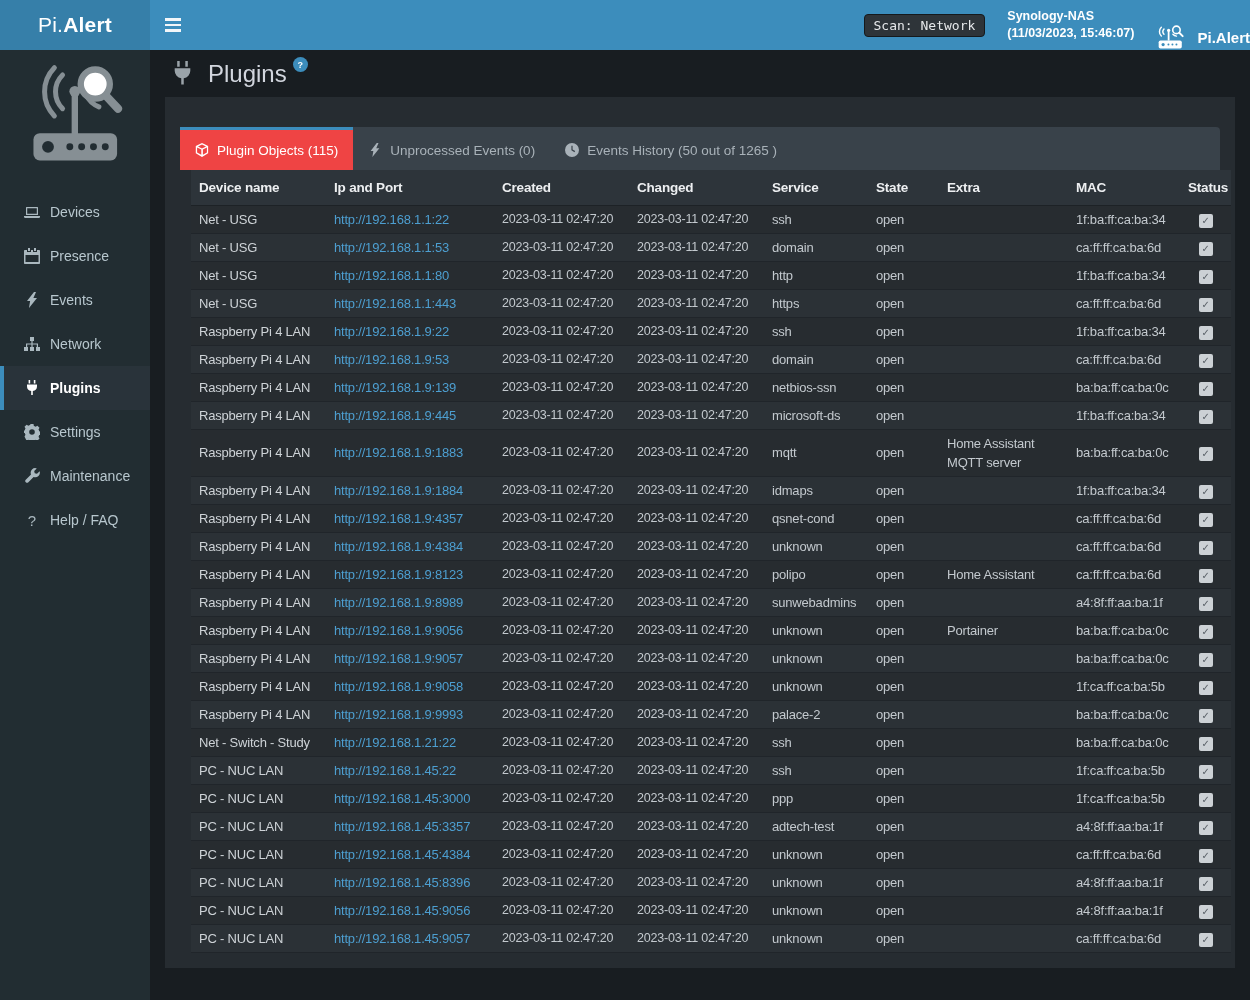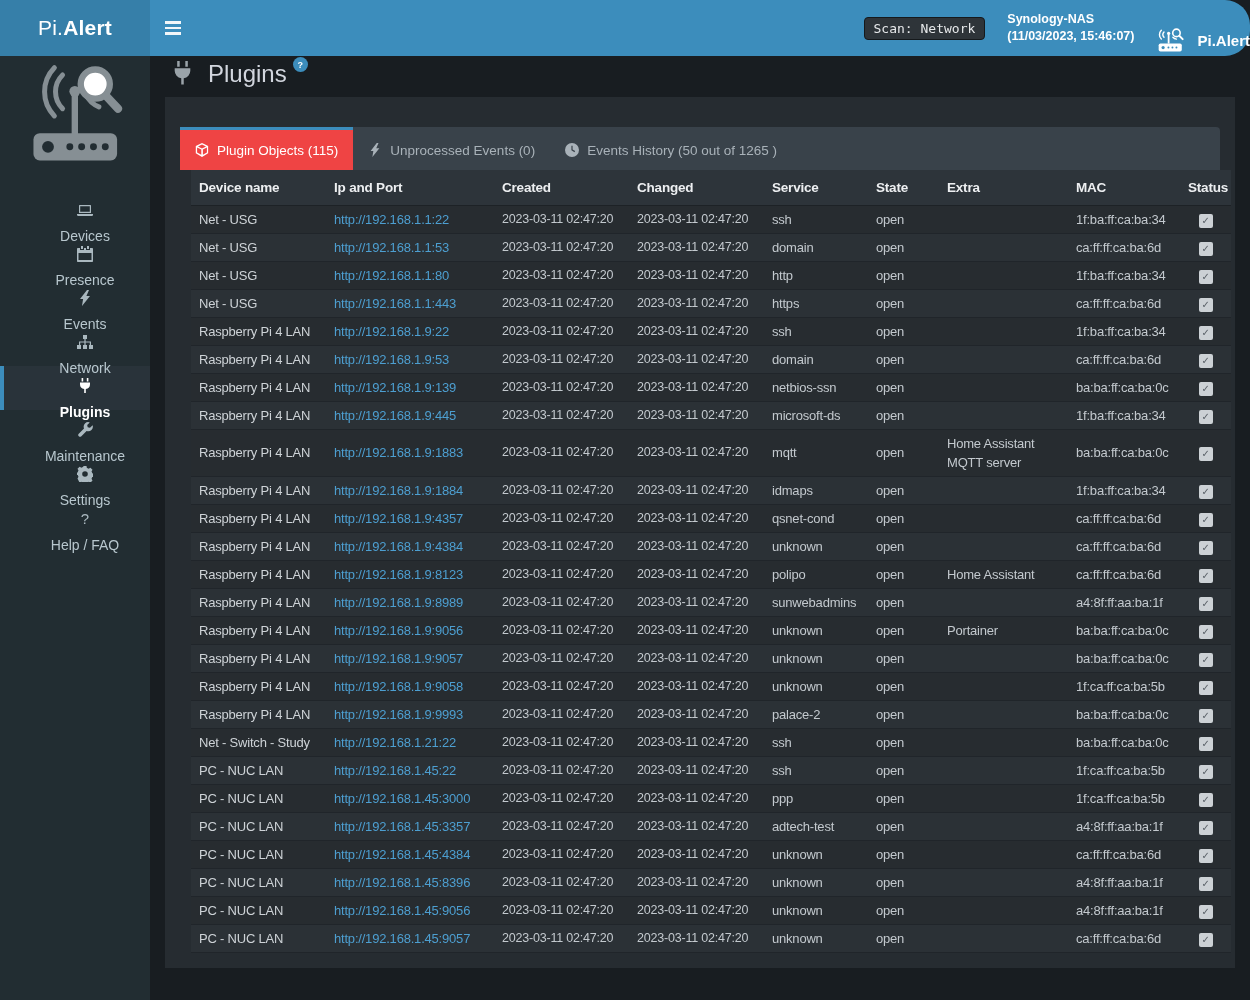"Pi." .navbar { border-radius: 25px -> none; height: 56px -> 50px }
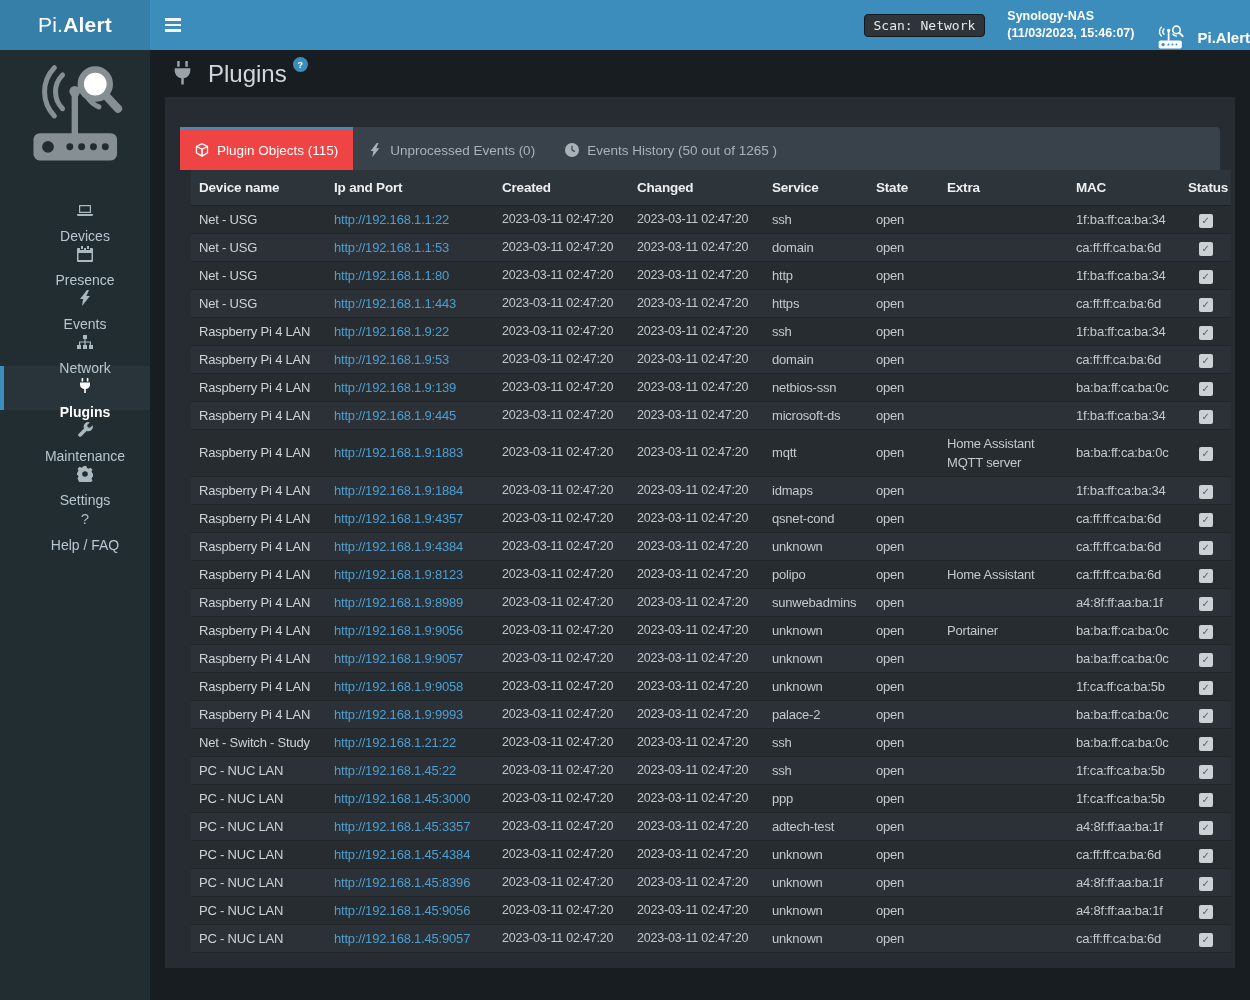"Devices" .menu-item { flex-direction: column -> none }
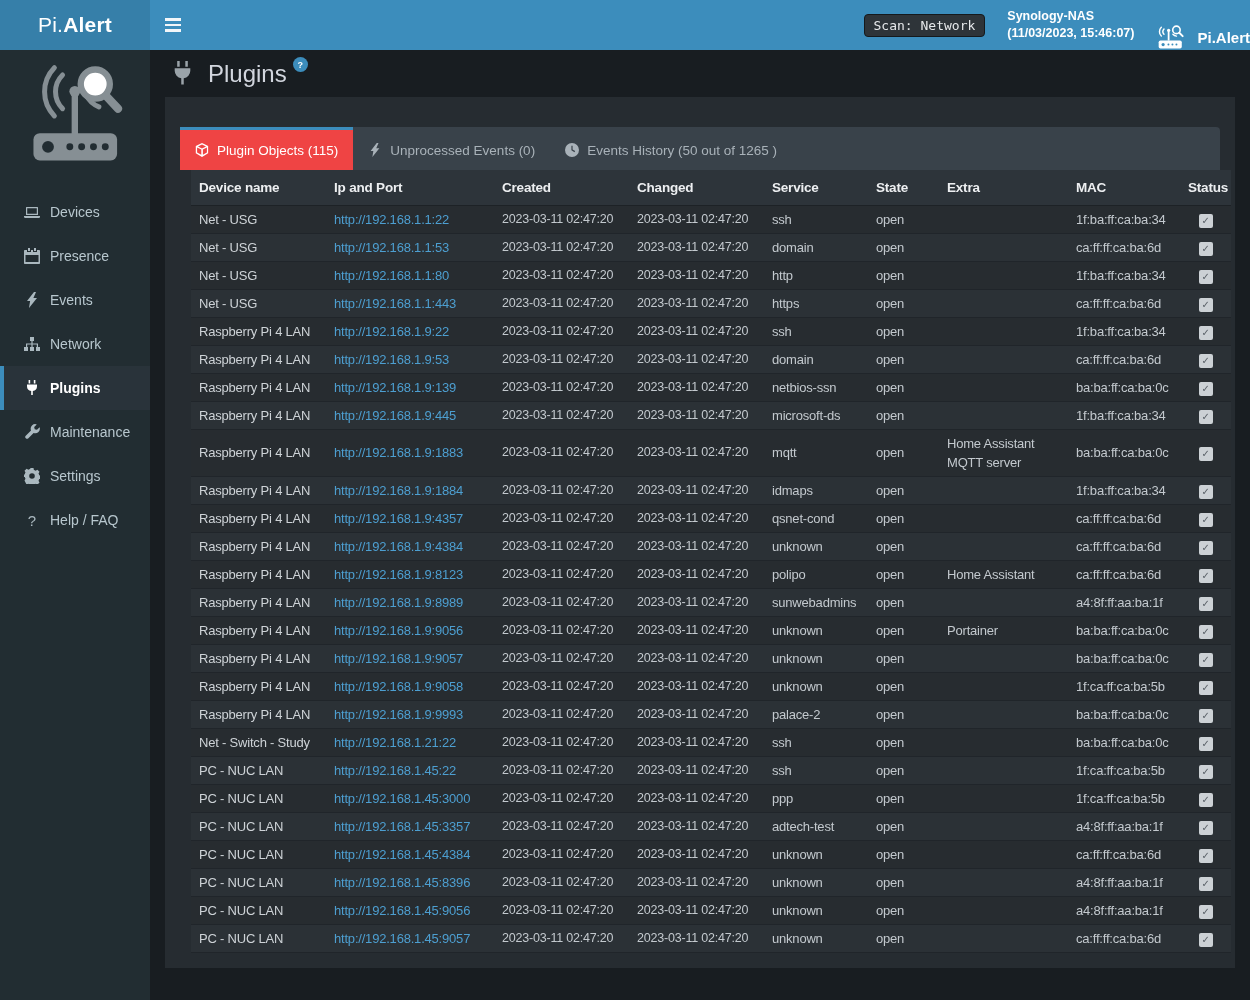"Maintenance" li.menu-item { order: before "Settings" -> after "Settings" }
